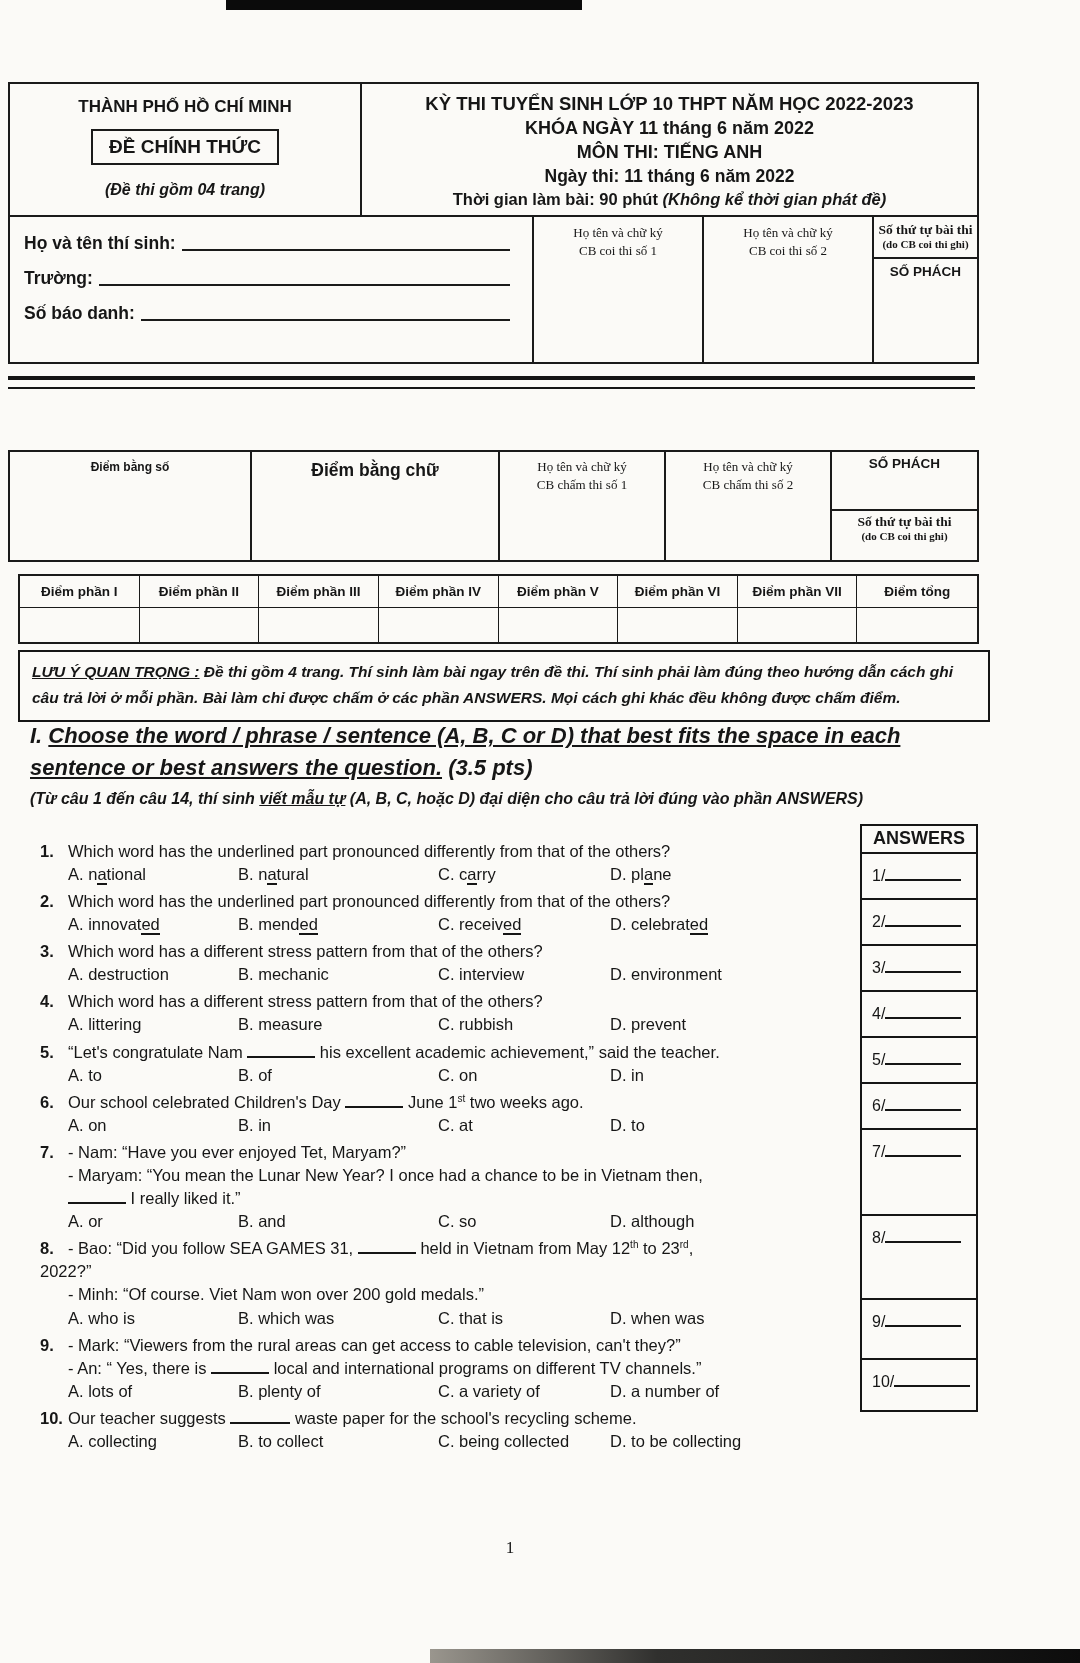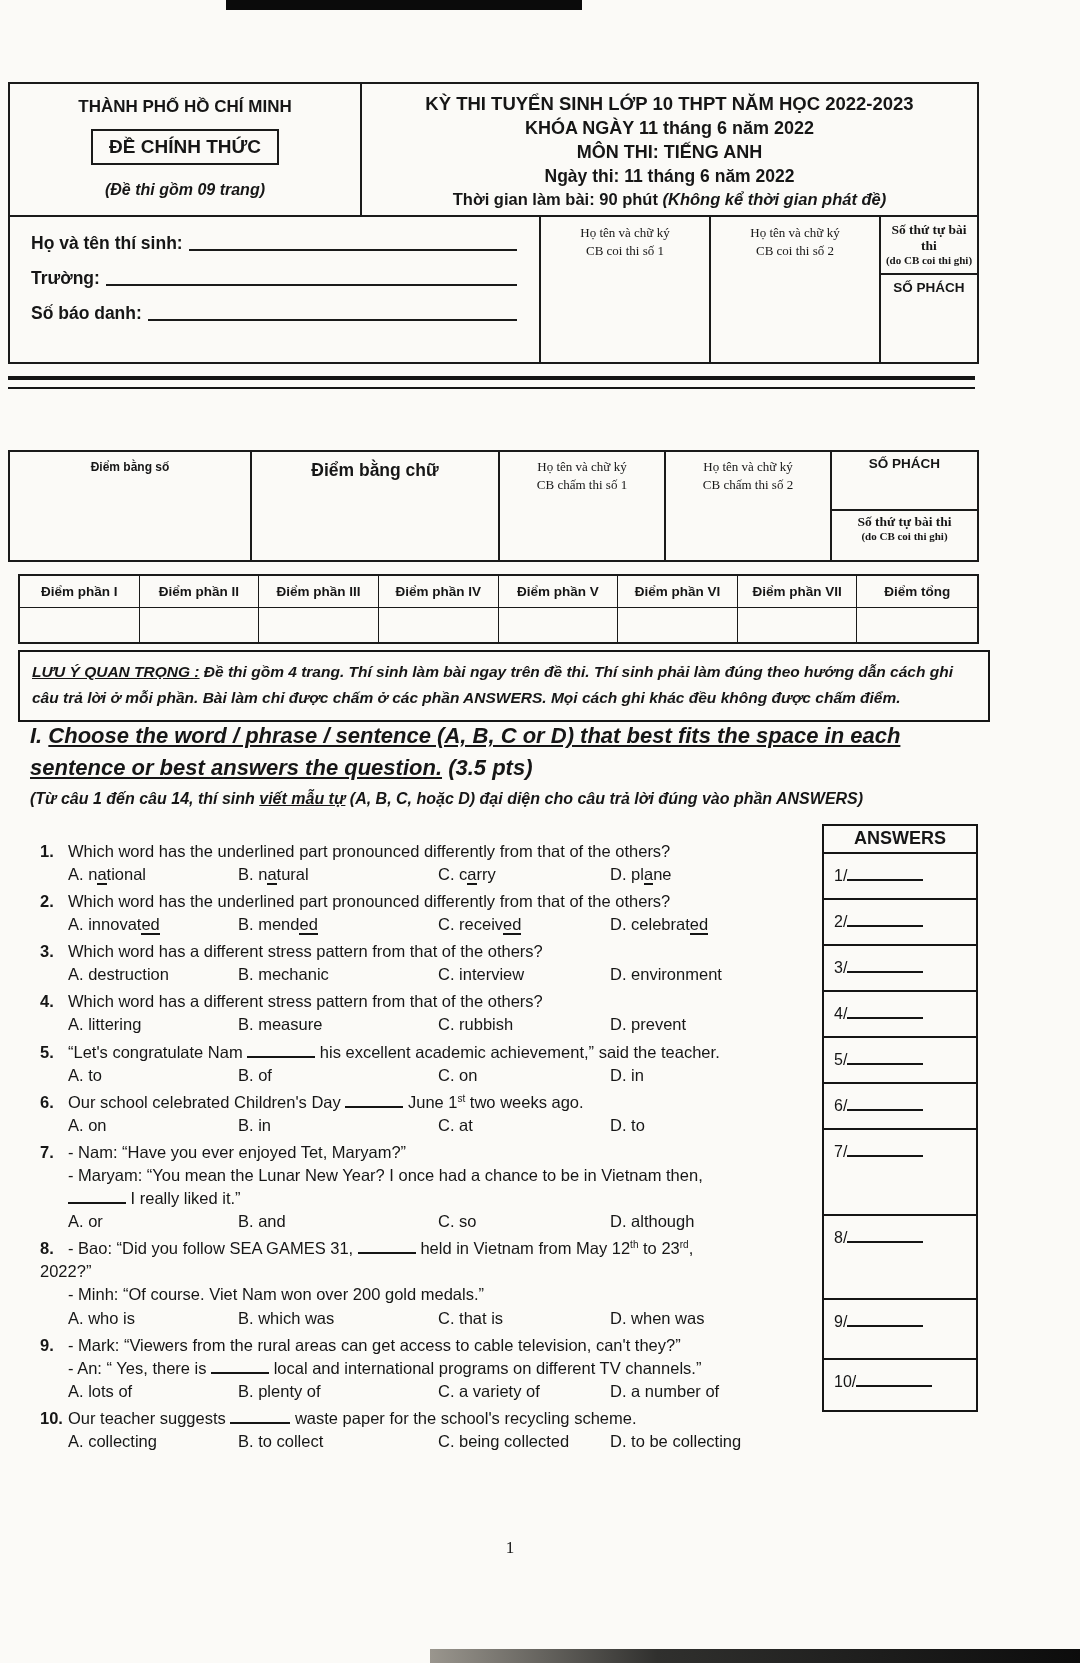"(Đề thi gồm 09 trang)" div.pages-note { text: 09 -> 04 }
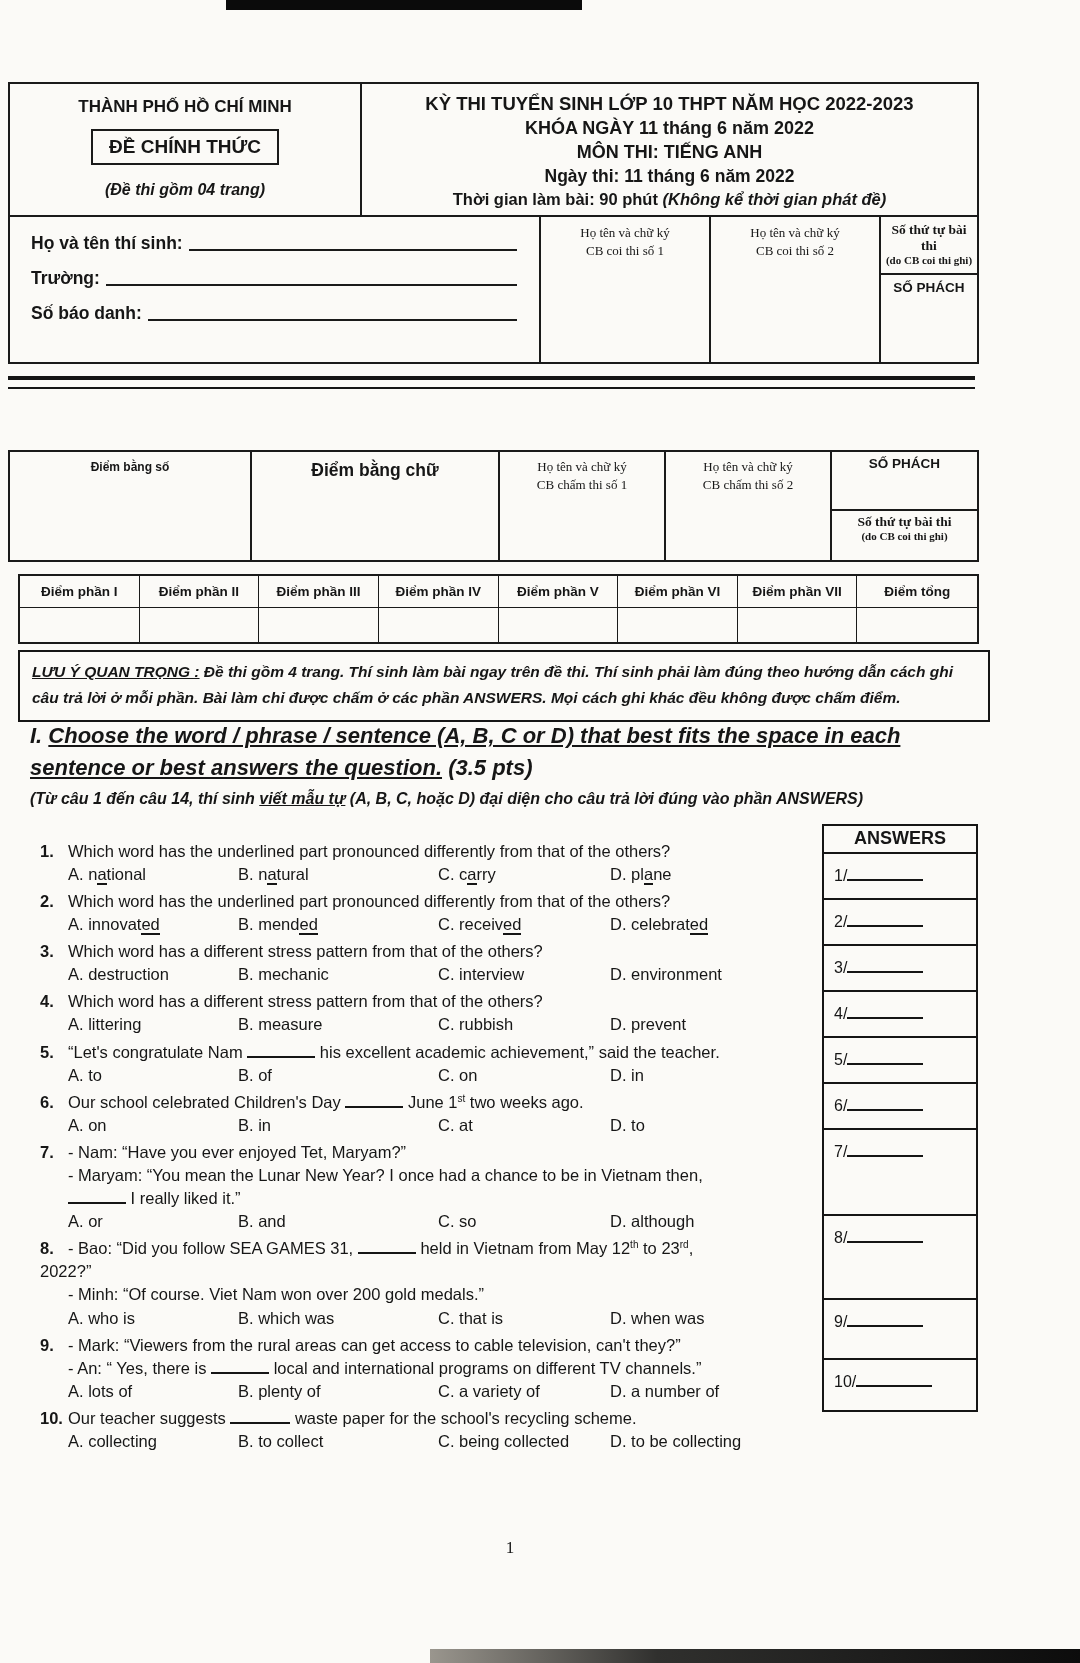"Họ và tên thí sinh:" .stu { margin-left: 7px -> none }
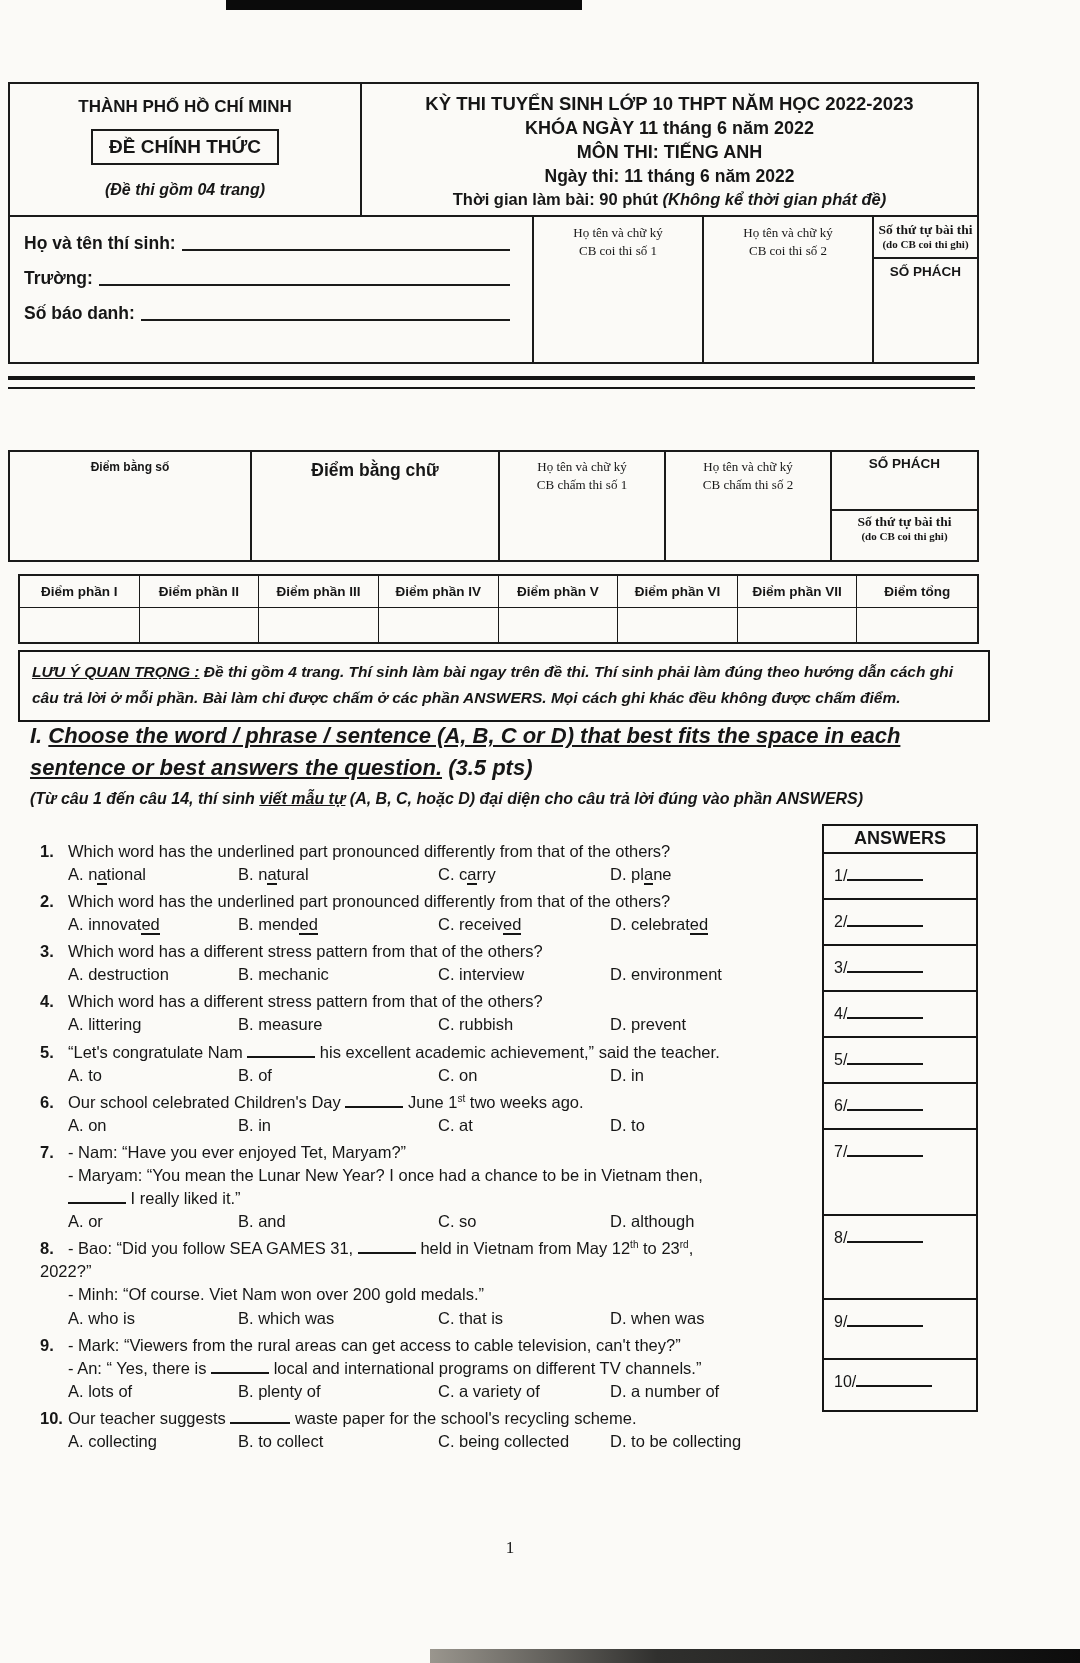"ANSWERS" .a-col { width: 156px -> 118px }
